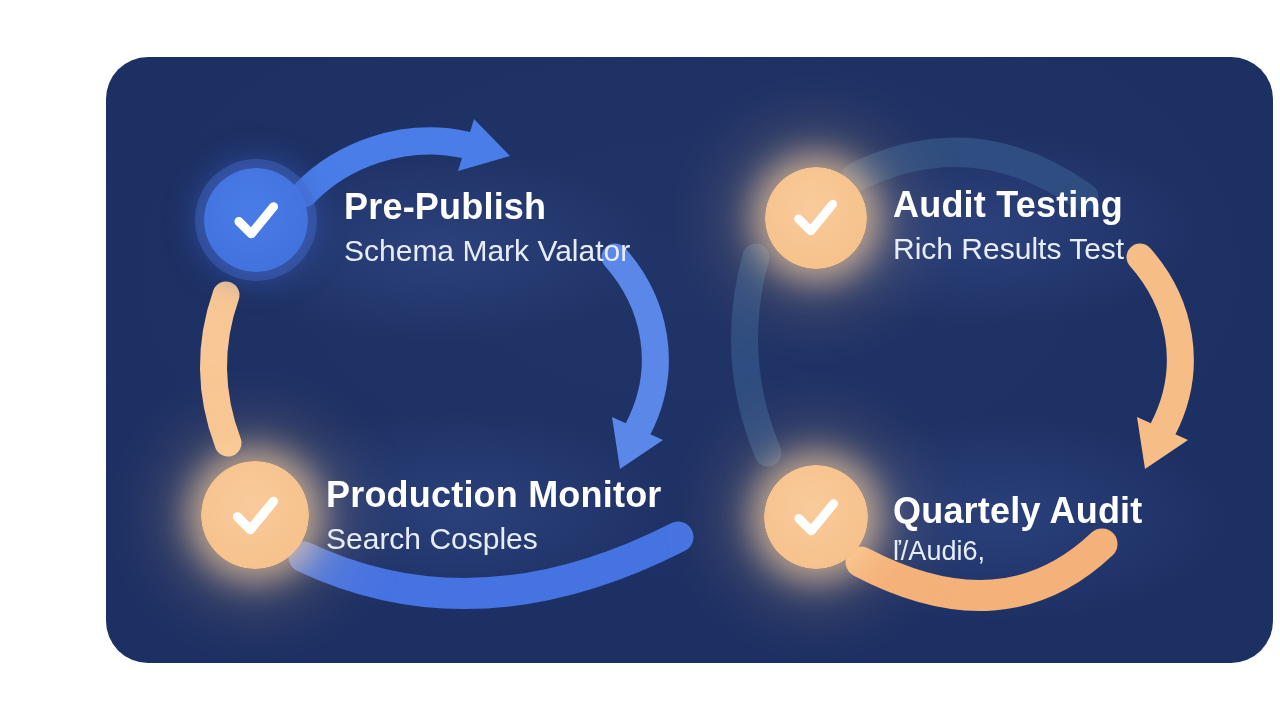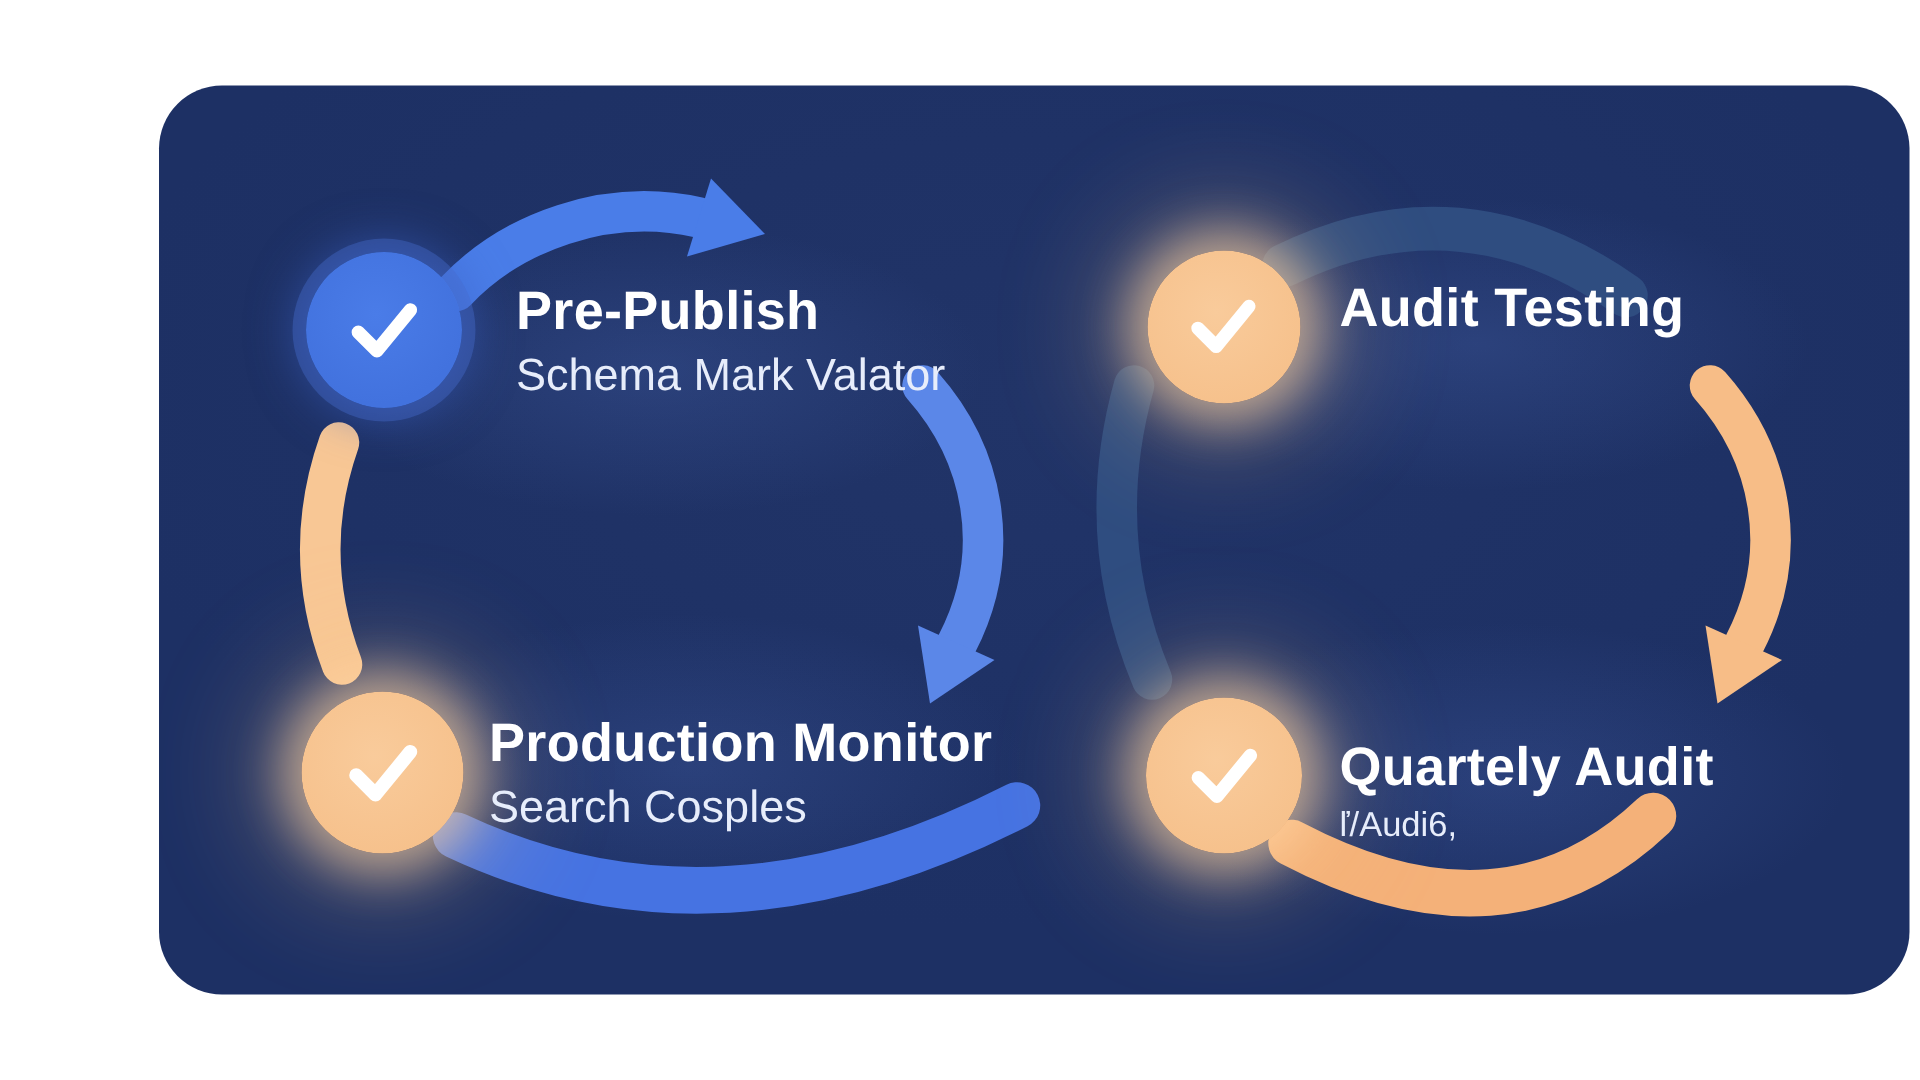"Rich Results Test" div.step-sub { html: none -> <div>Rich Results Test</div> }
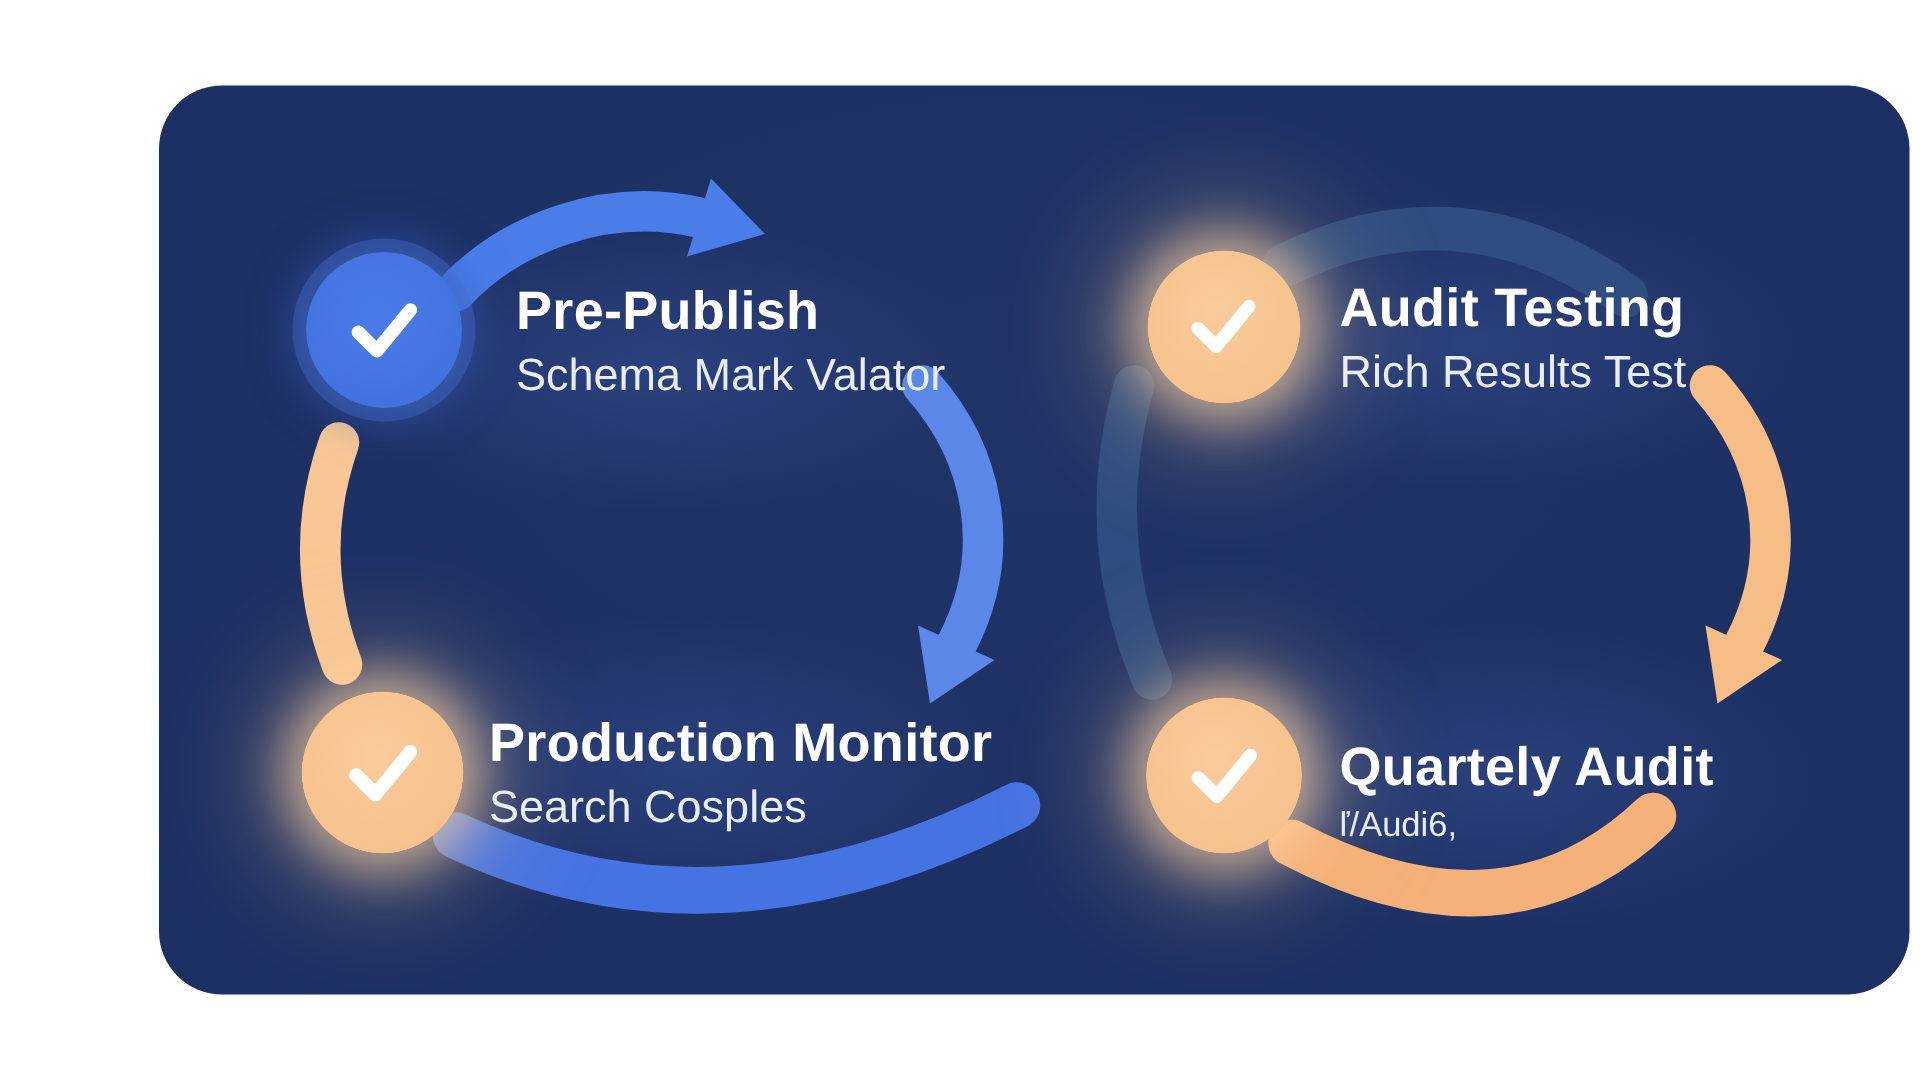"ľ/Audi6," .tb-br .step-sub { font-size: 23px -> 27px }
